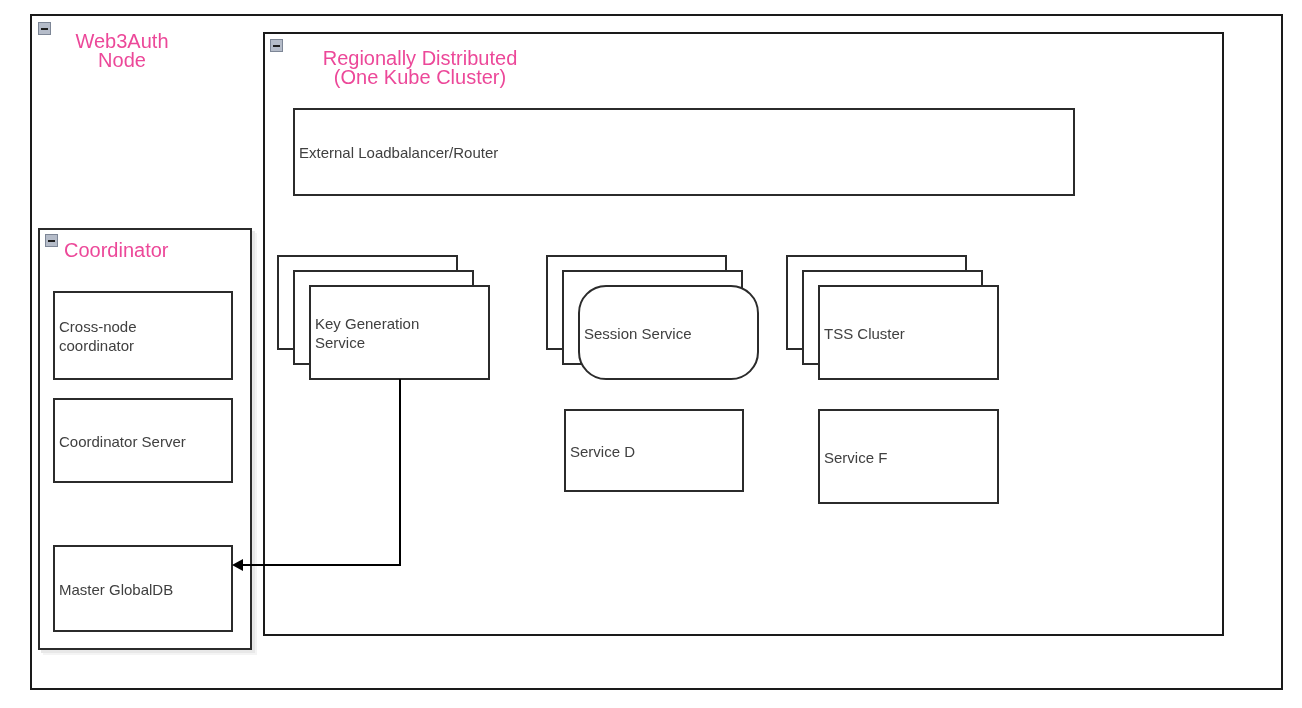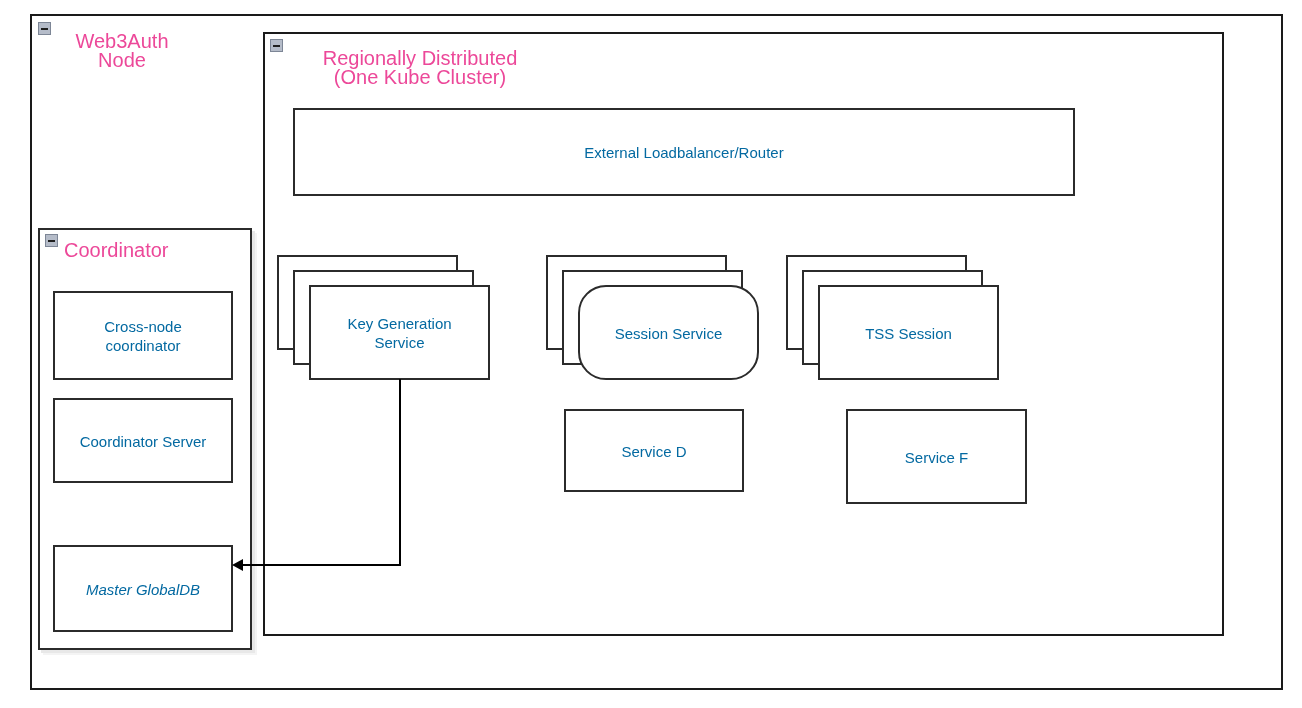"External Loadbalancer/Router" .box-label { color: #0369a1 -> #404040; text-align: center -> none }
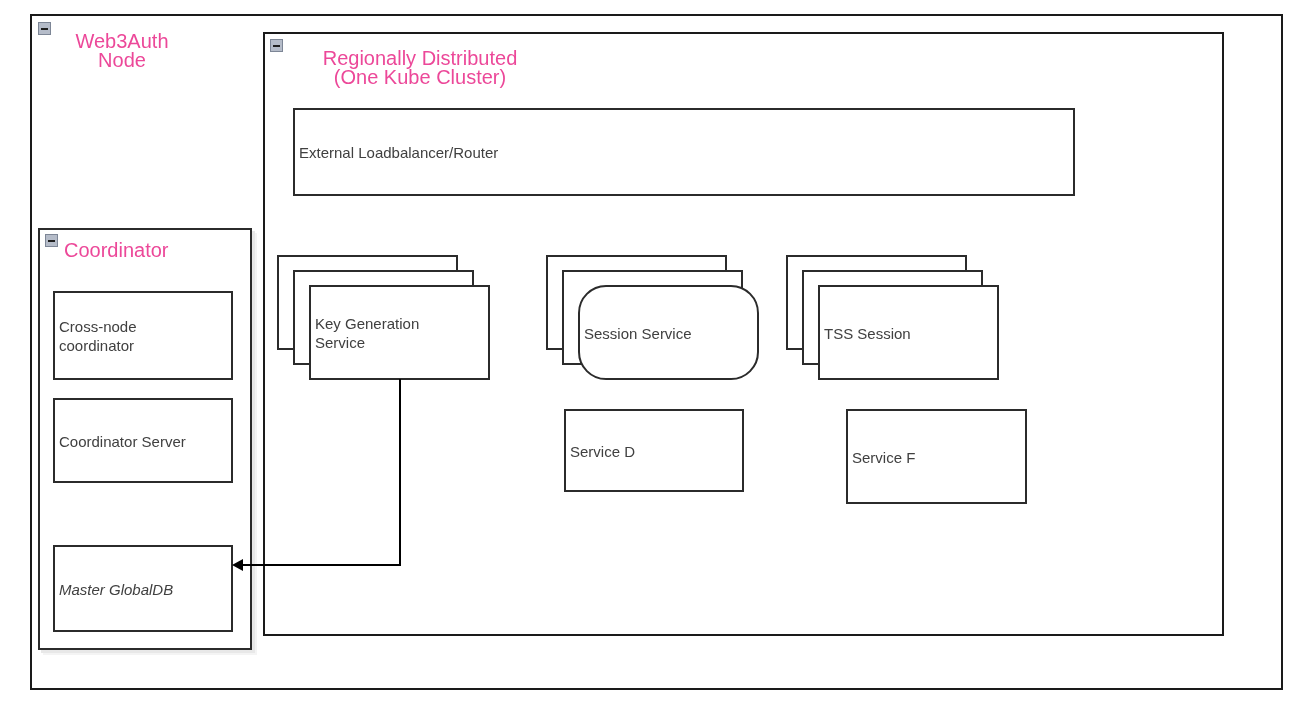"TSS Session" div.box-label { text: Session -> Cluster }
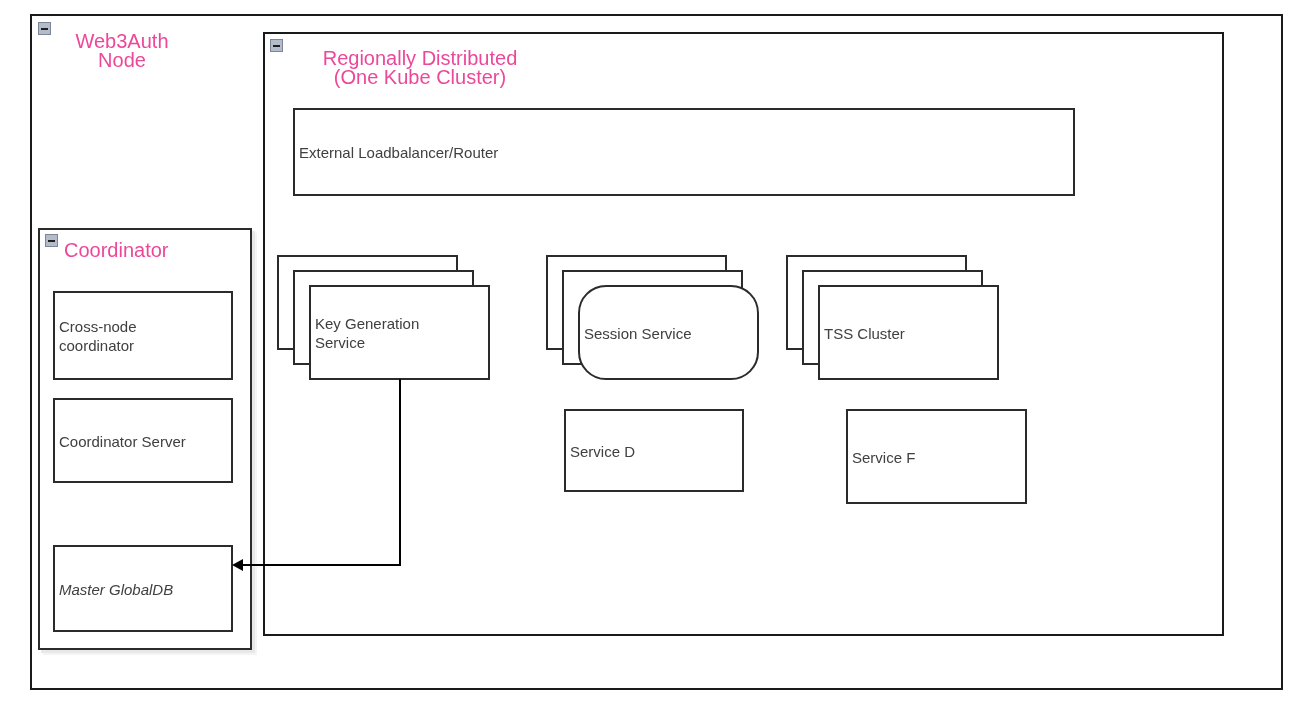"Service F" div.box { margin-left: 28px -> none }
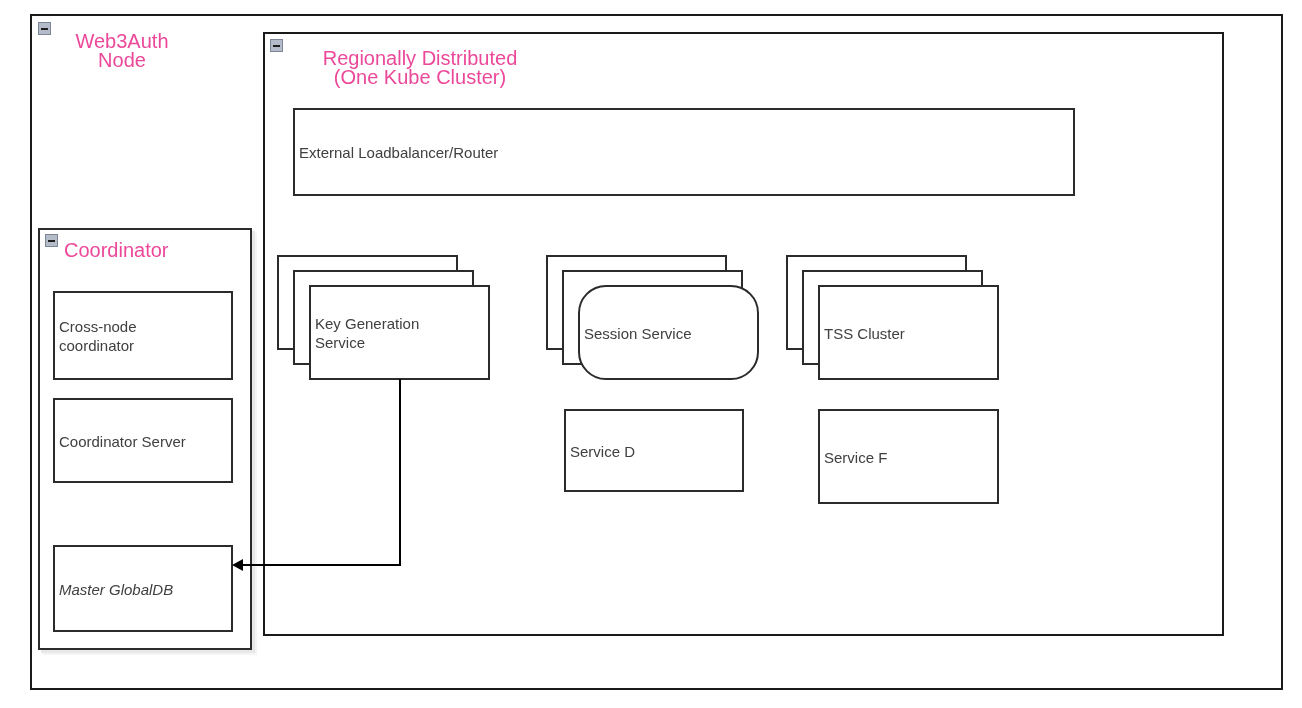"Master GlobalDB" div.box { font-style: italic -> none }
